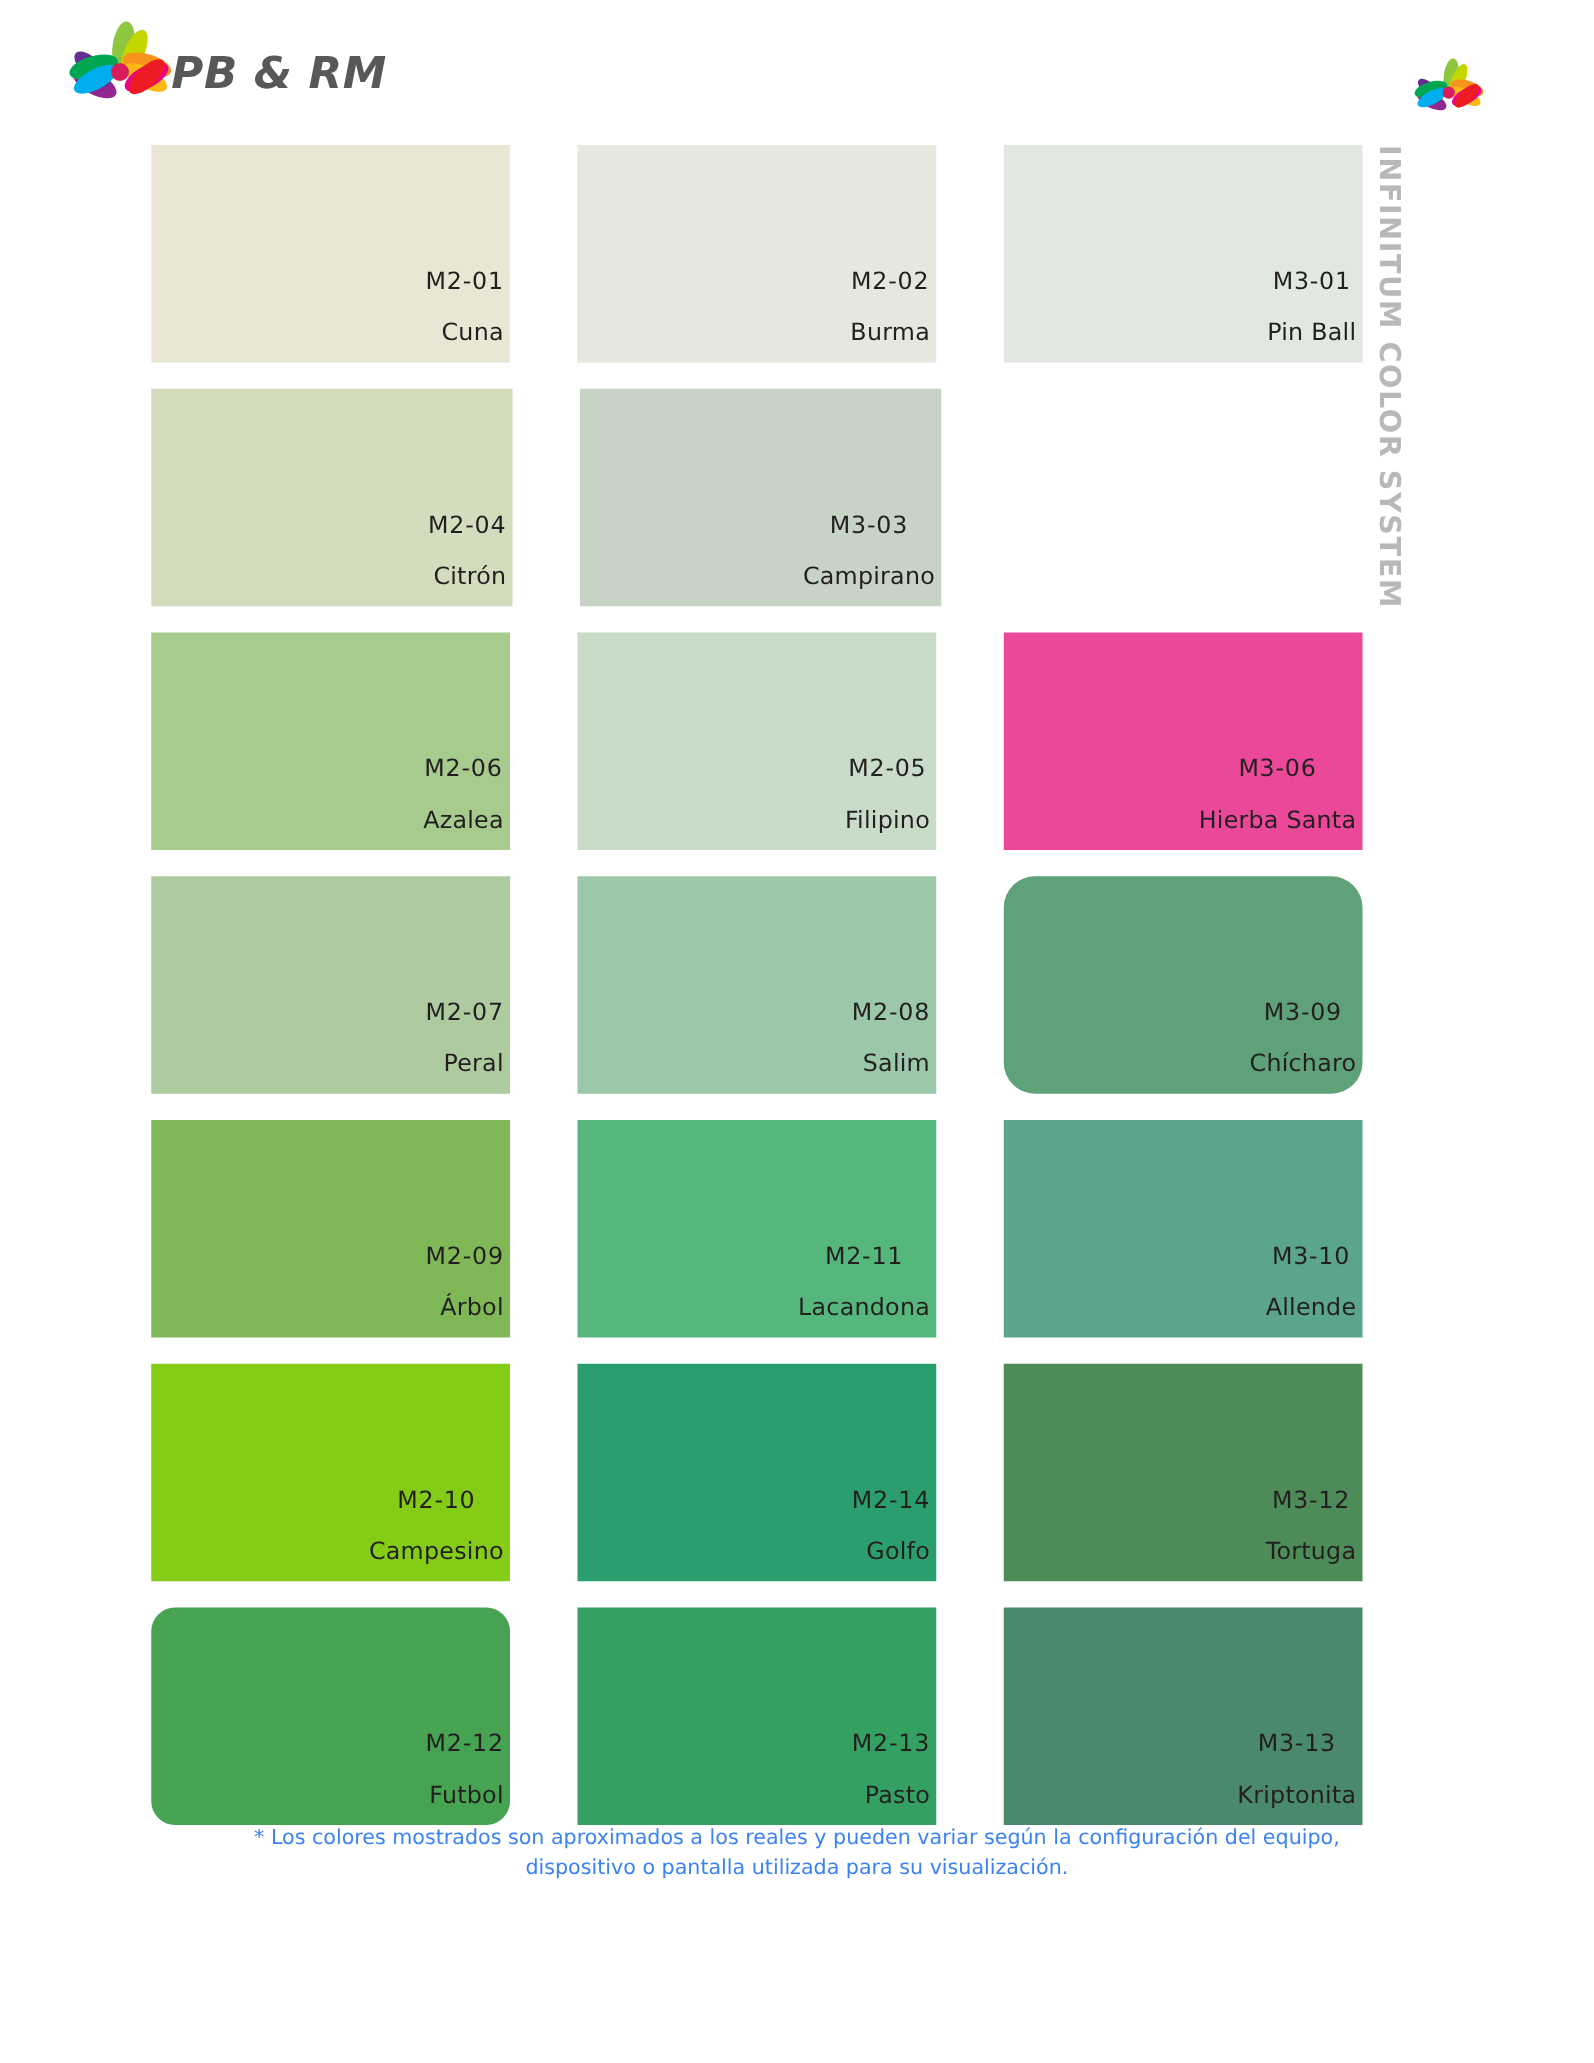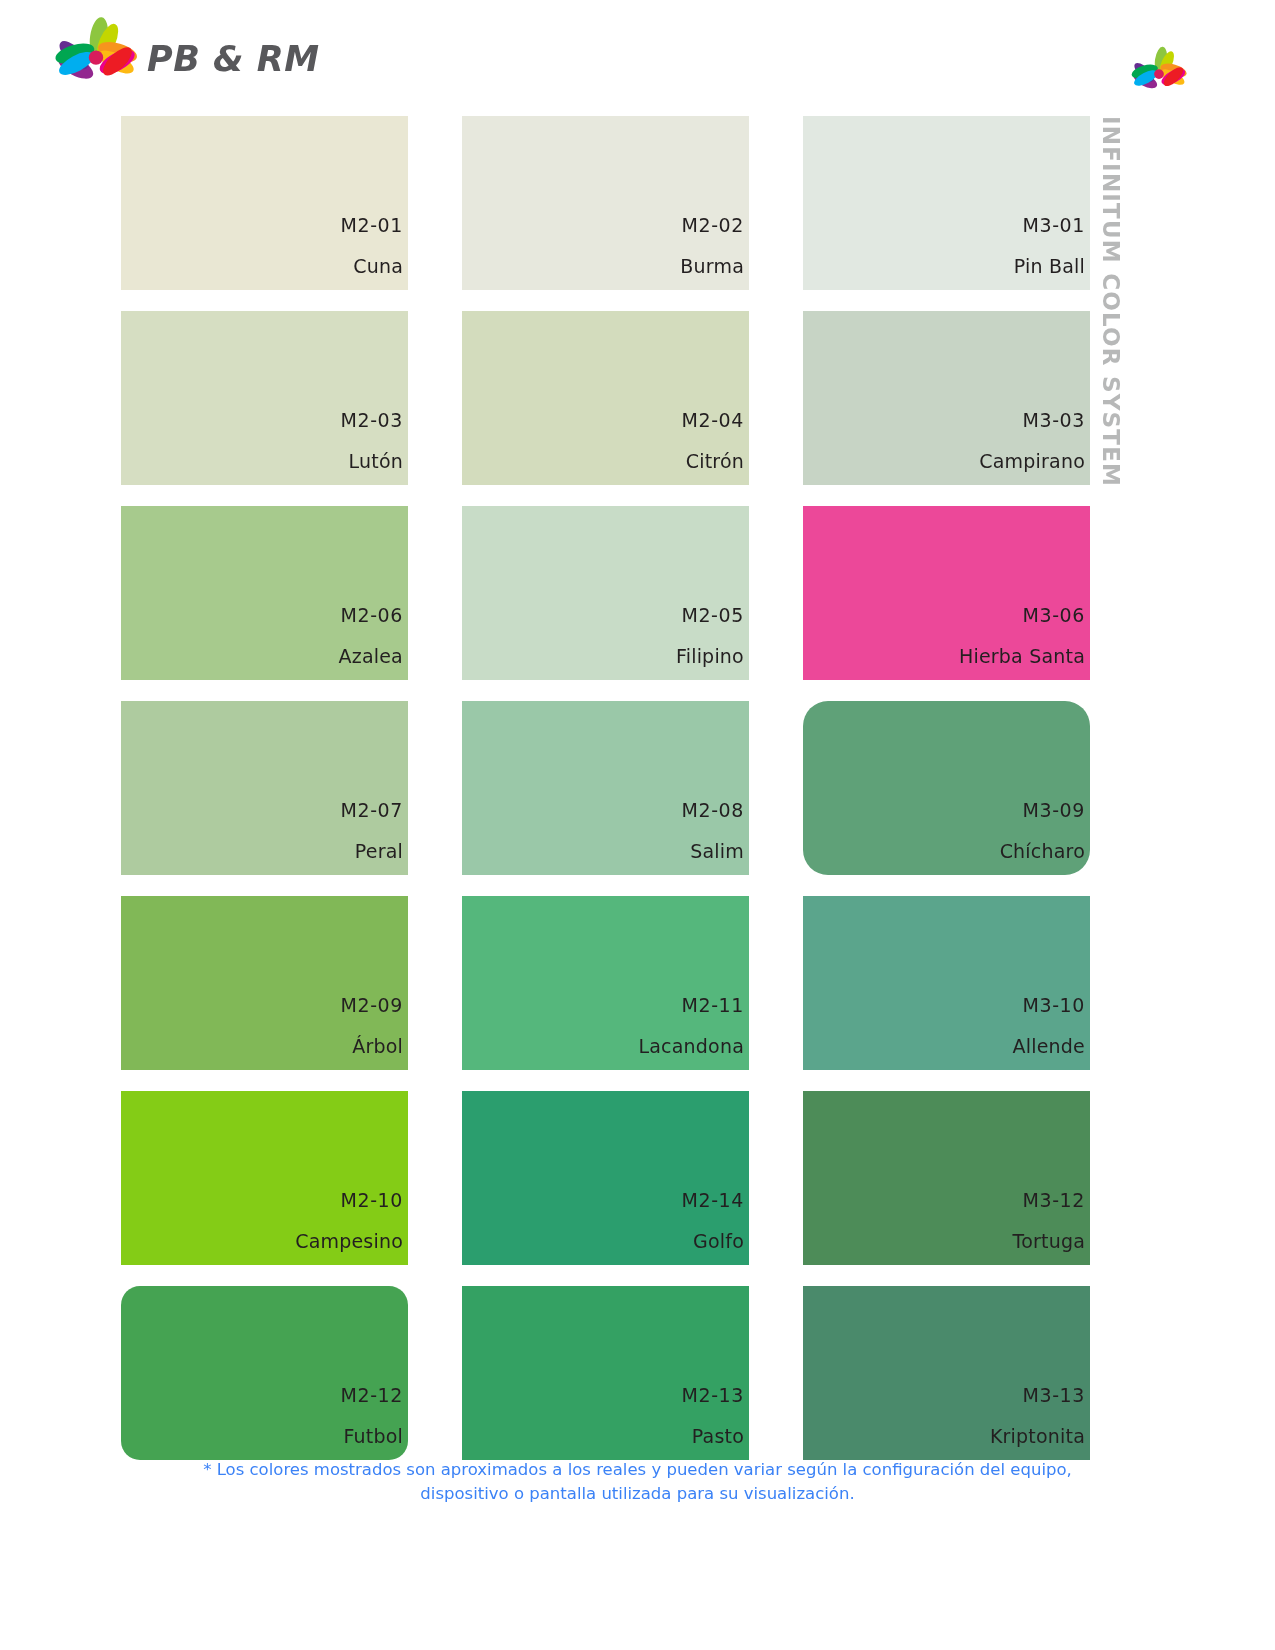"PB & RM" .brand { gap: 10px -> none }
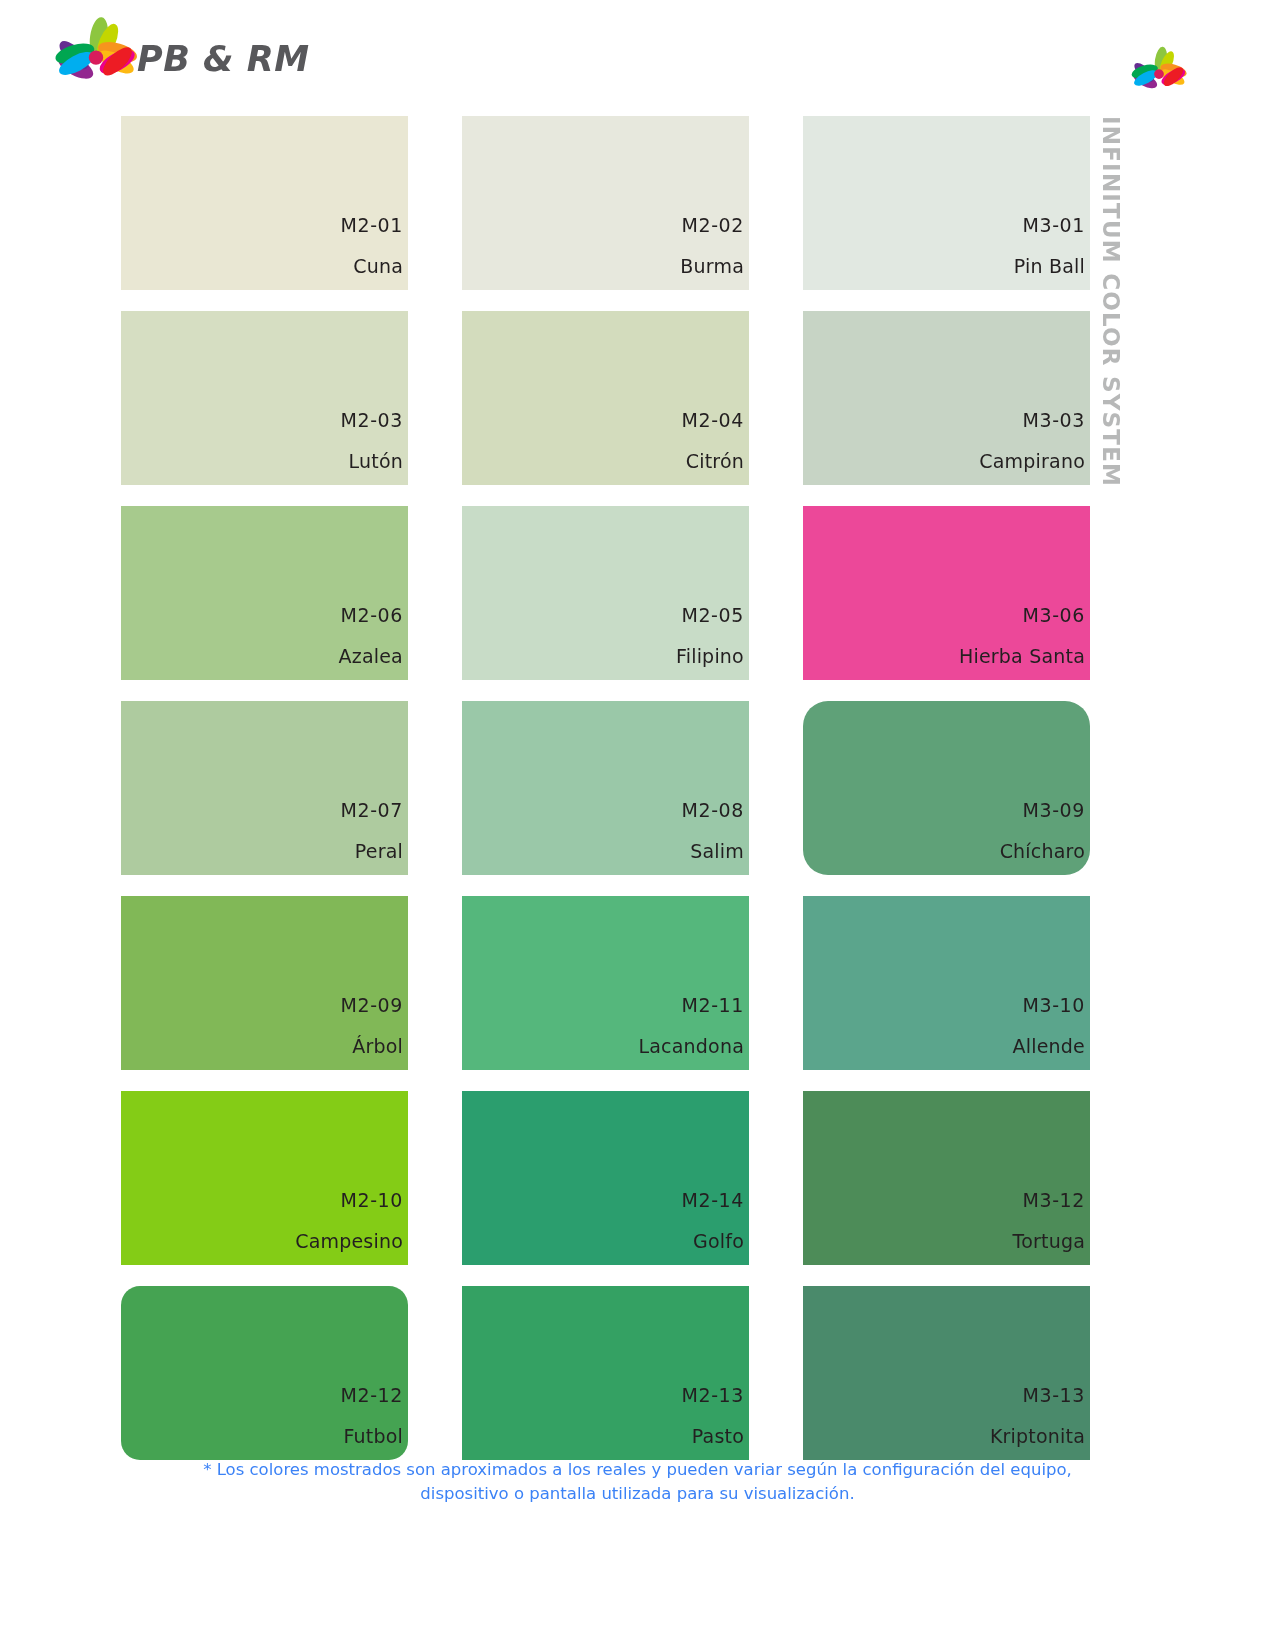"M2-01" .swatch-code { text-align: none -> center }
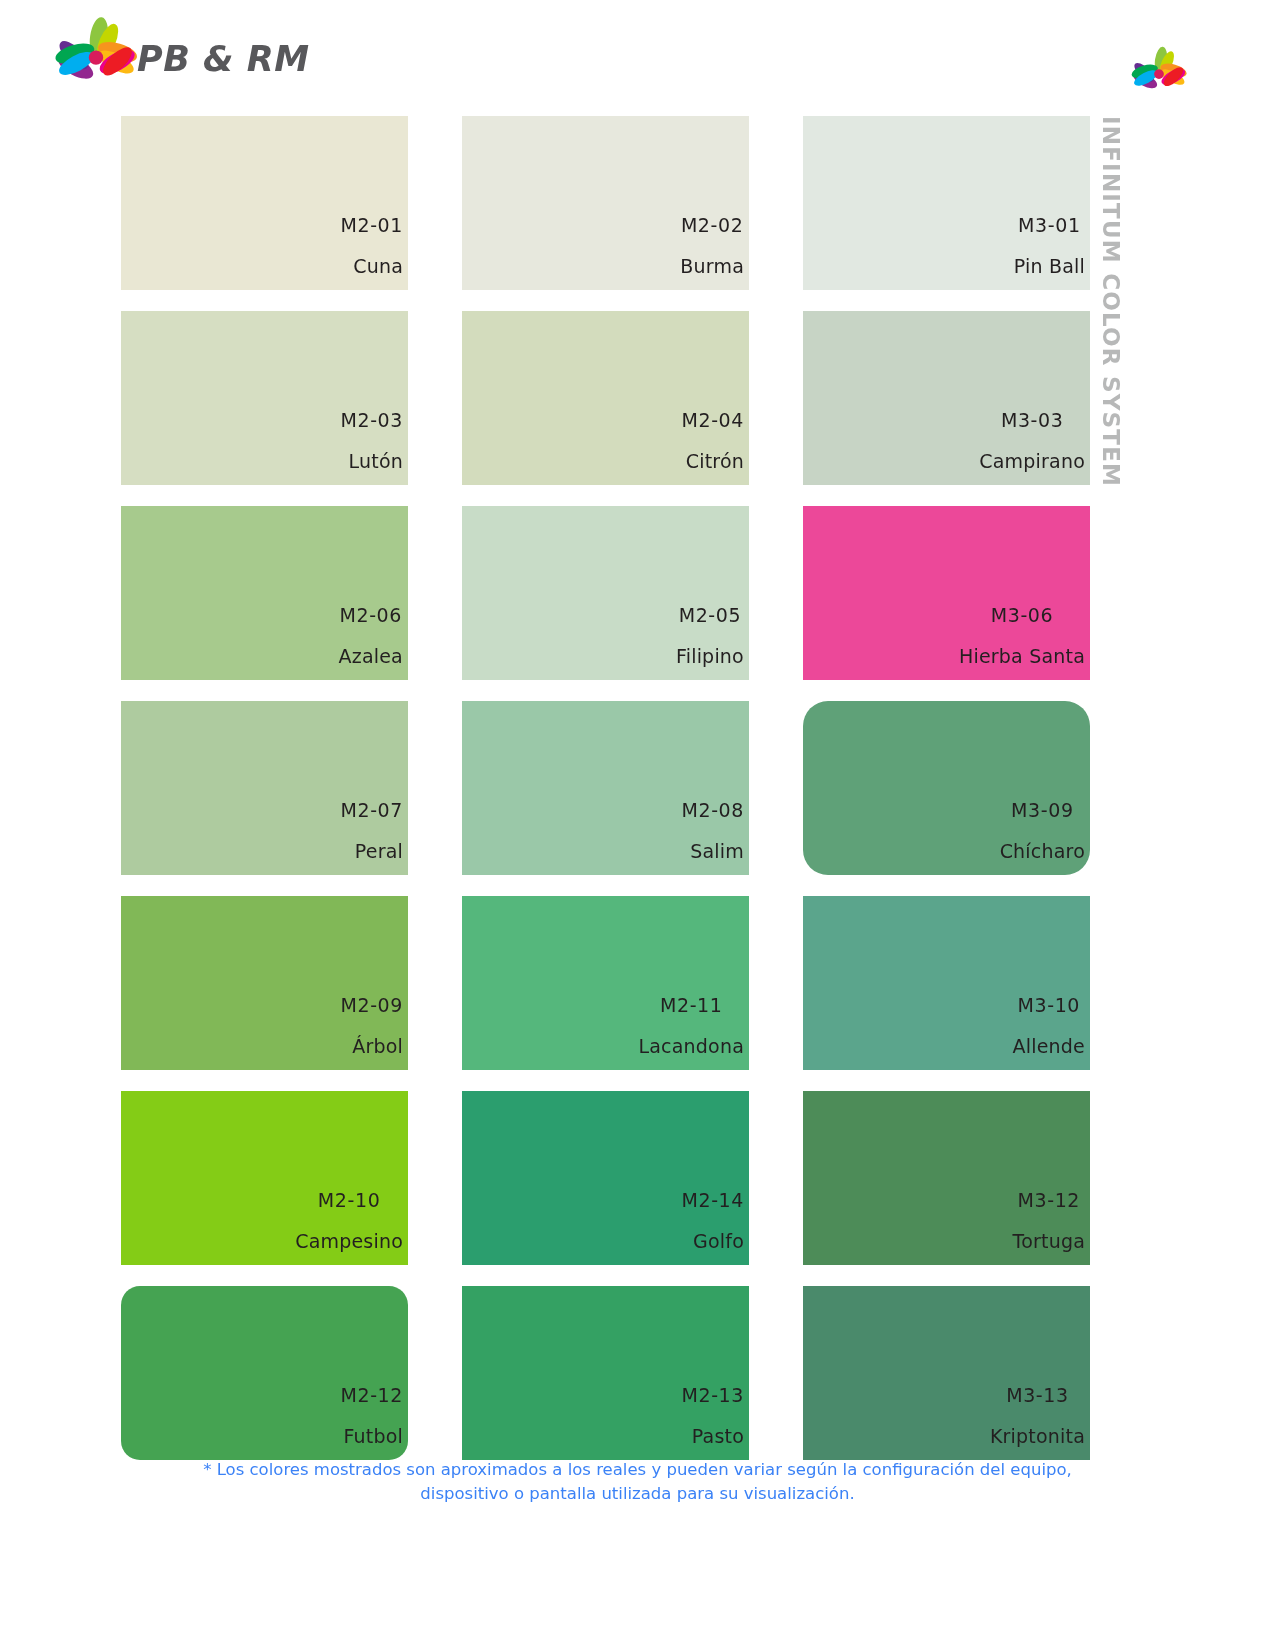"M2-03" div.swatch { html: <div> <div> <span>M2-03</span> <span>Lutón</span> </div> </div> -> none }
